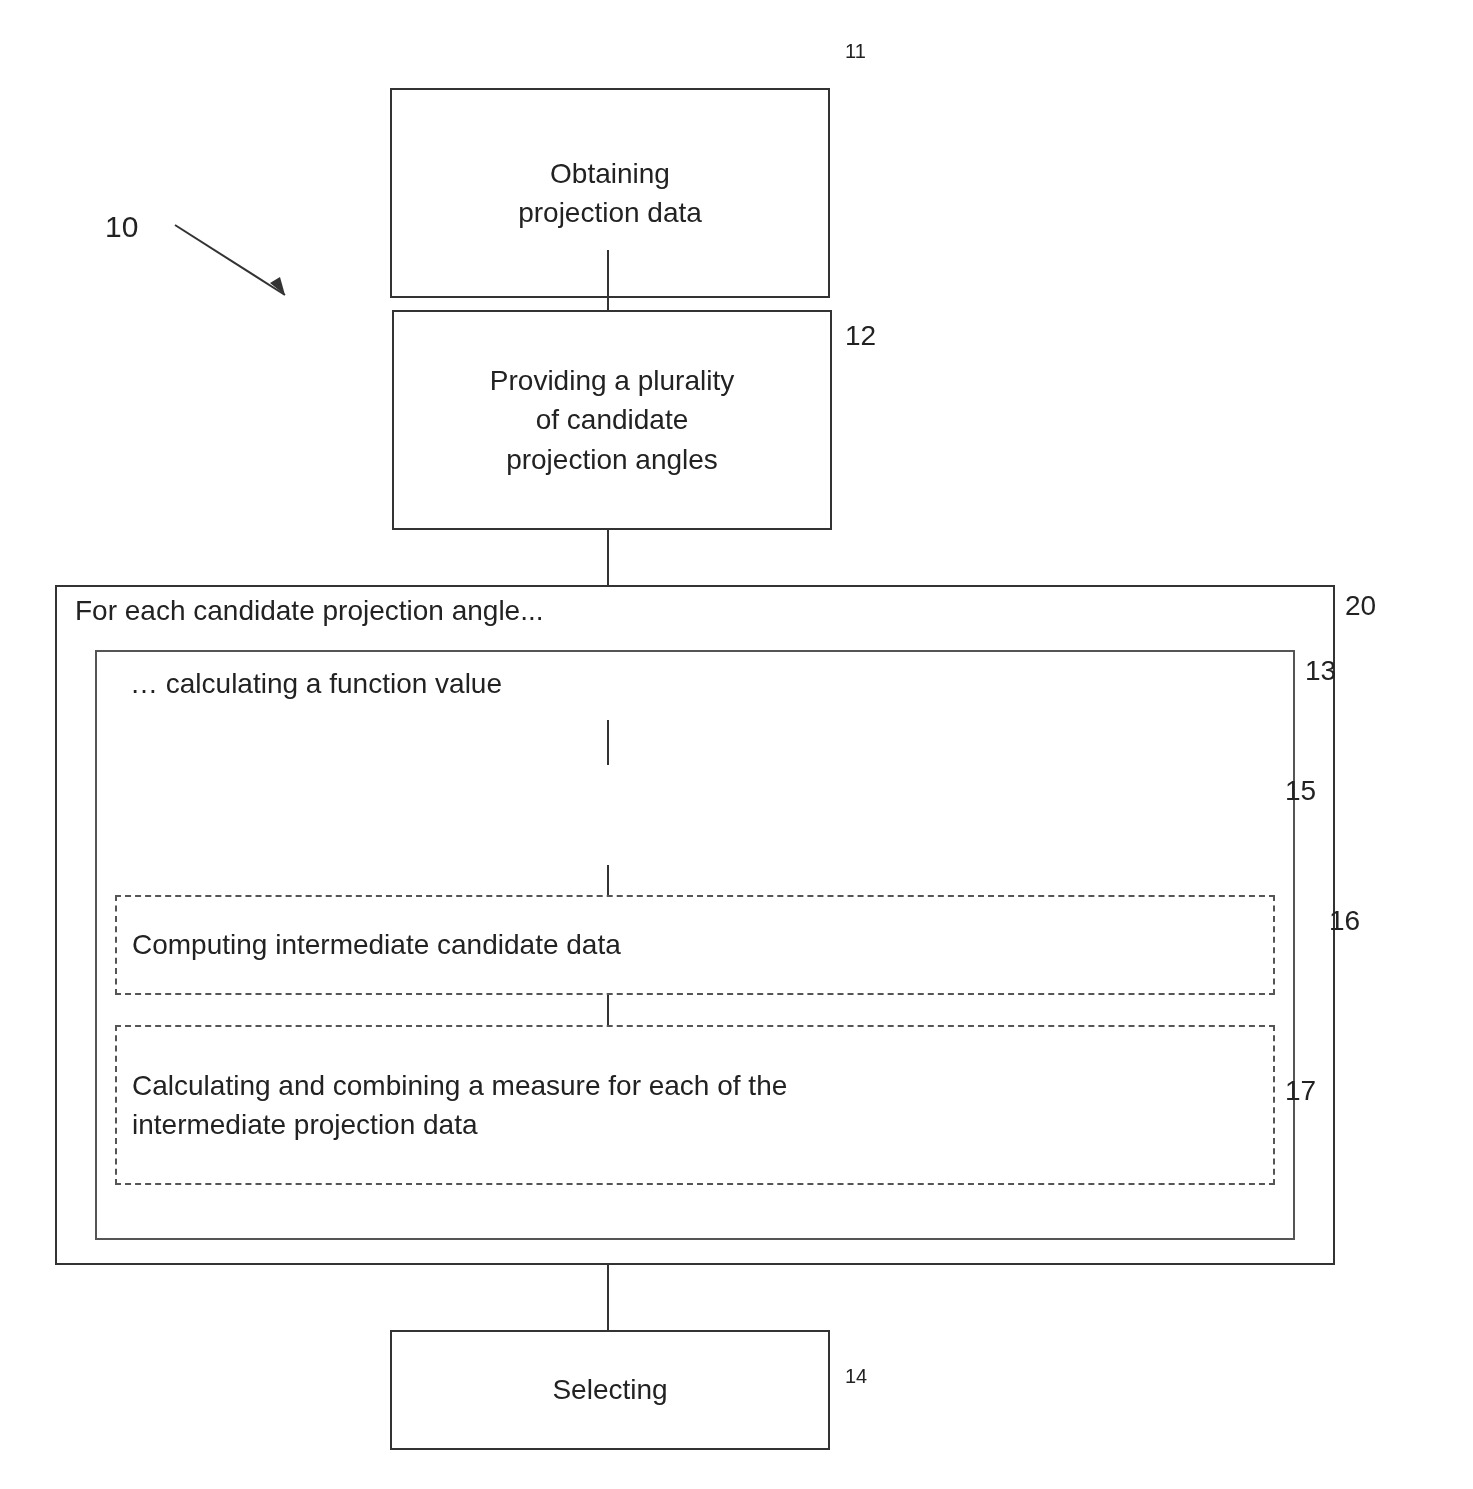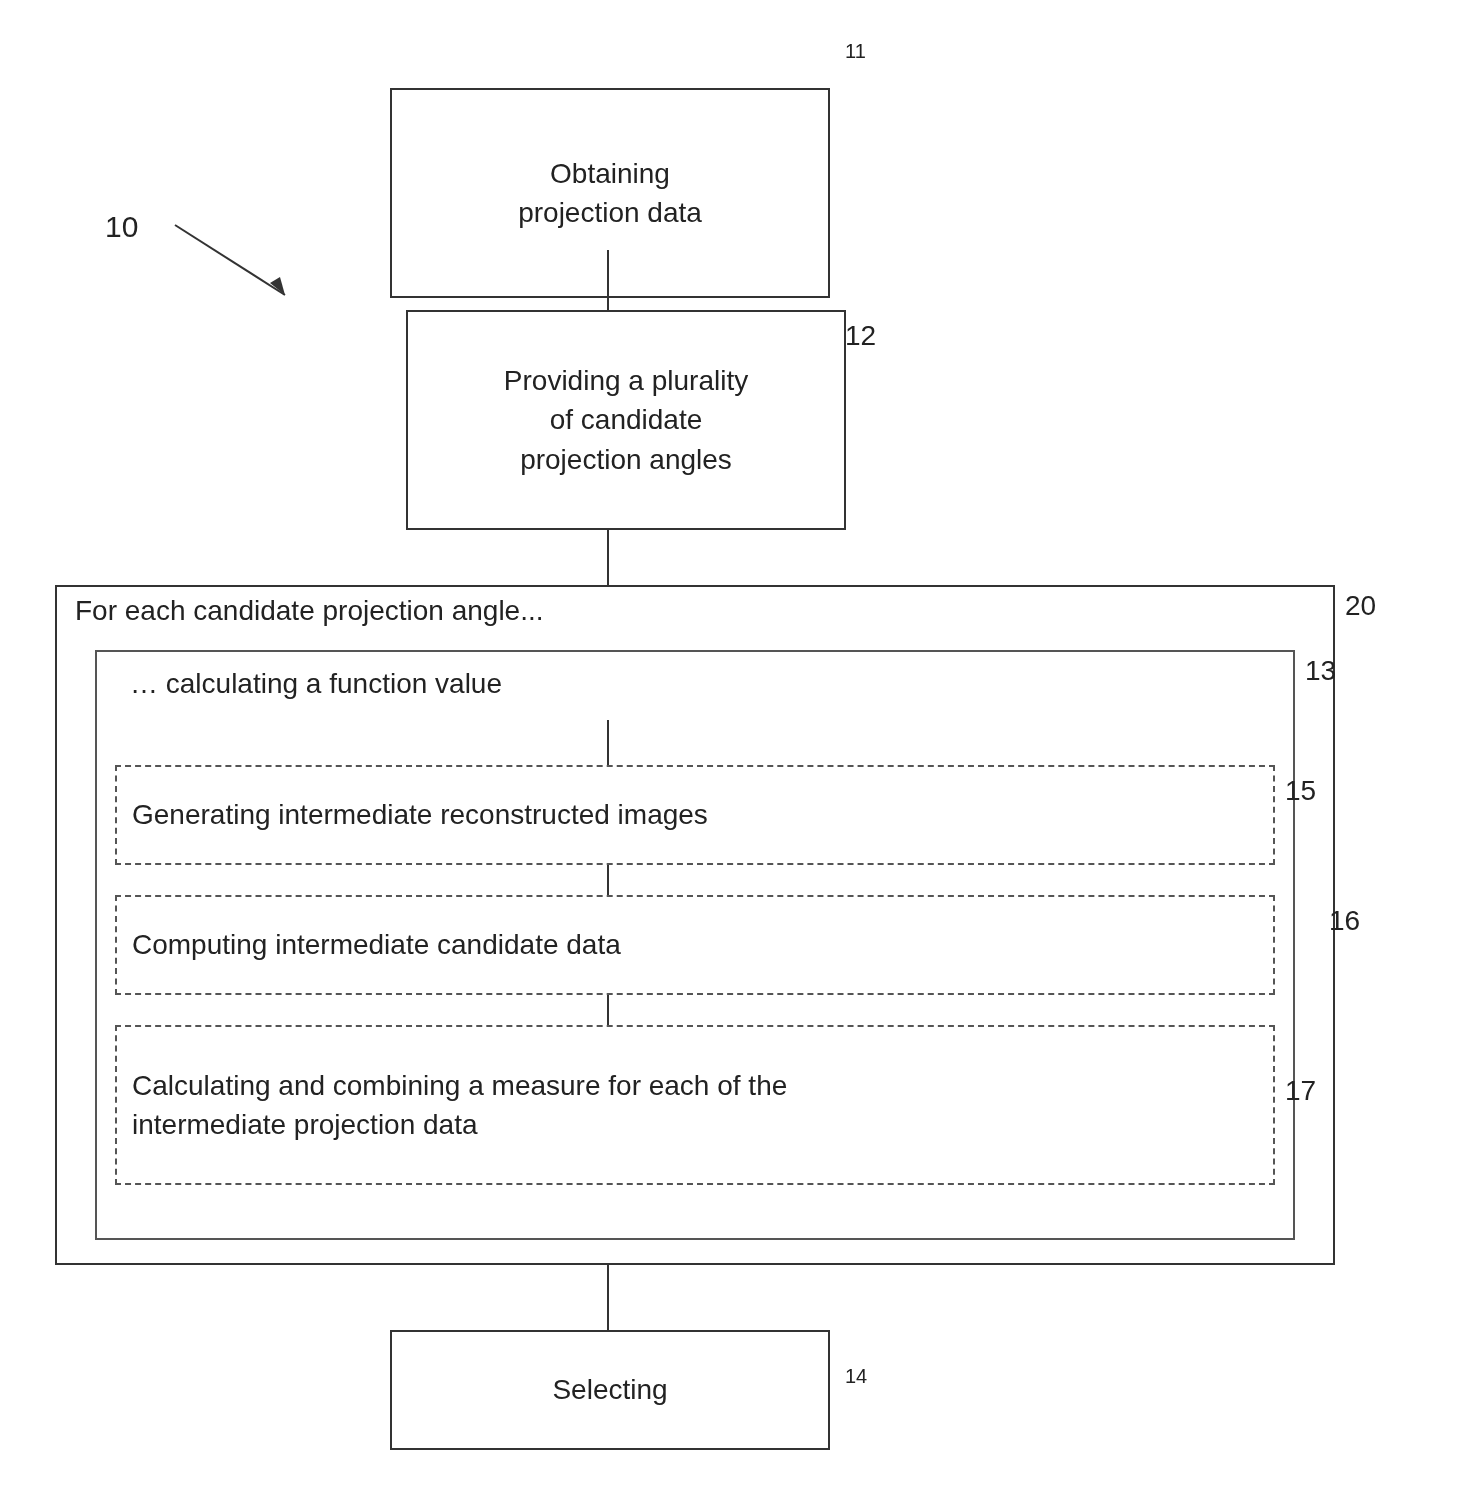"Providing a plurality" .box-12 { left: 406px -> 392px }
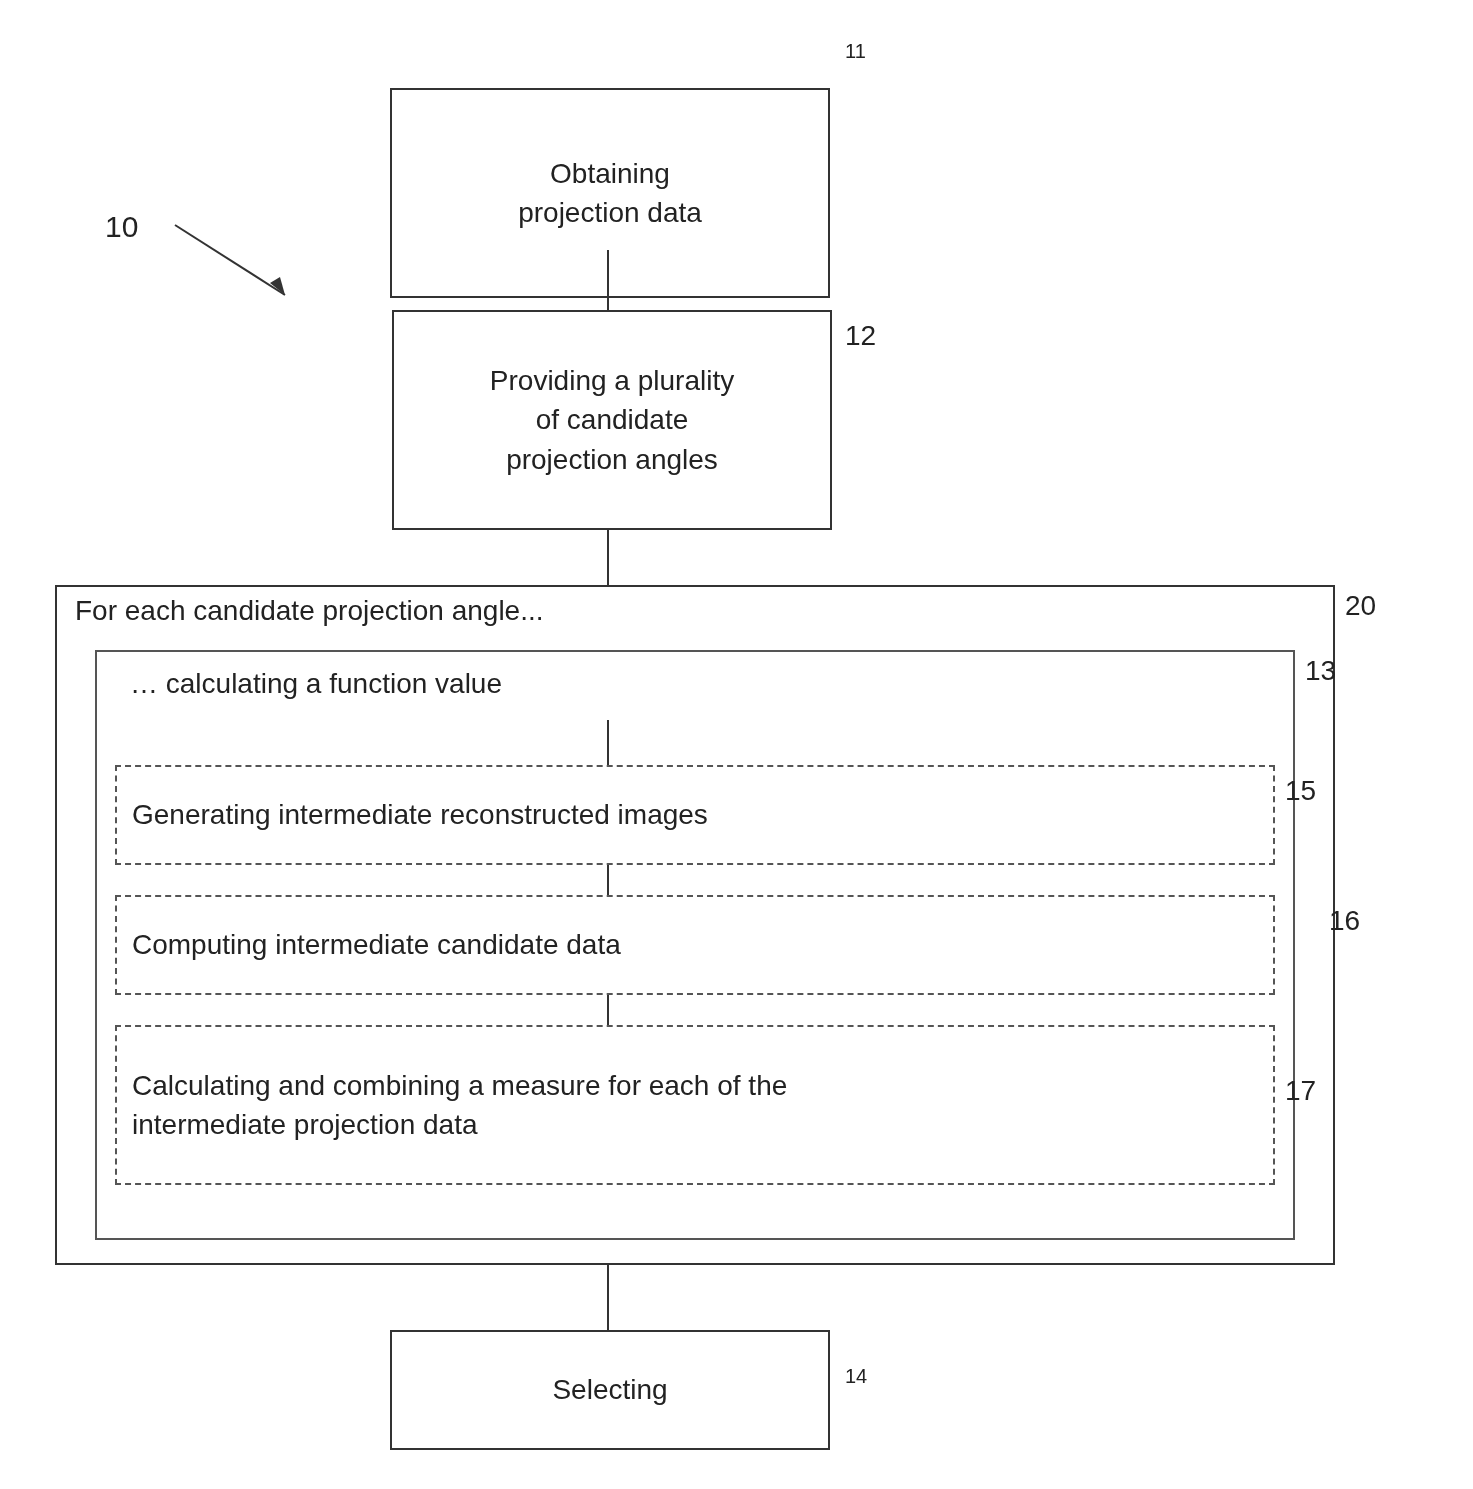"Generating intermediate reconstructed" div.box-15 { html: <div> <span>Generating intermediate reconstructed images</span> </div> -> none }
